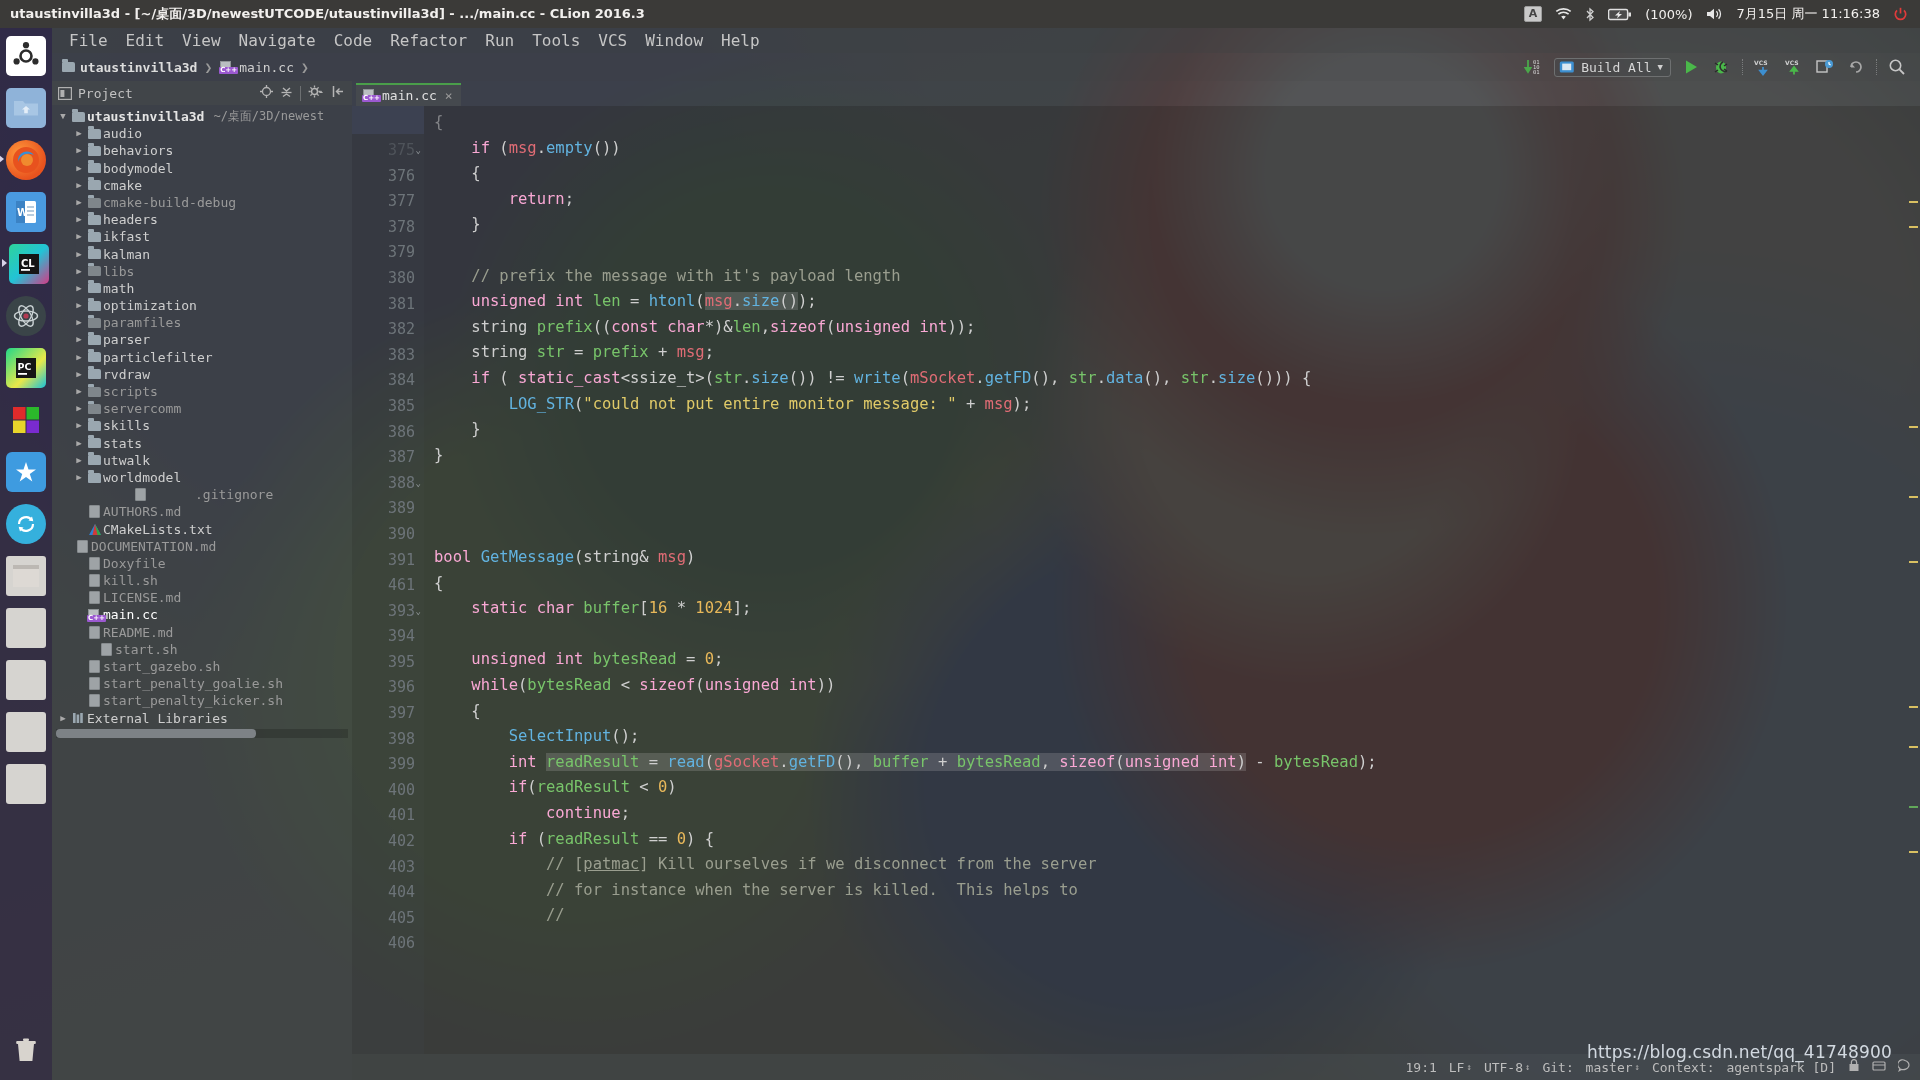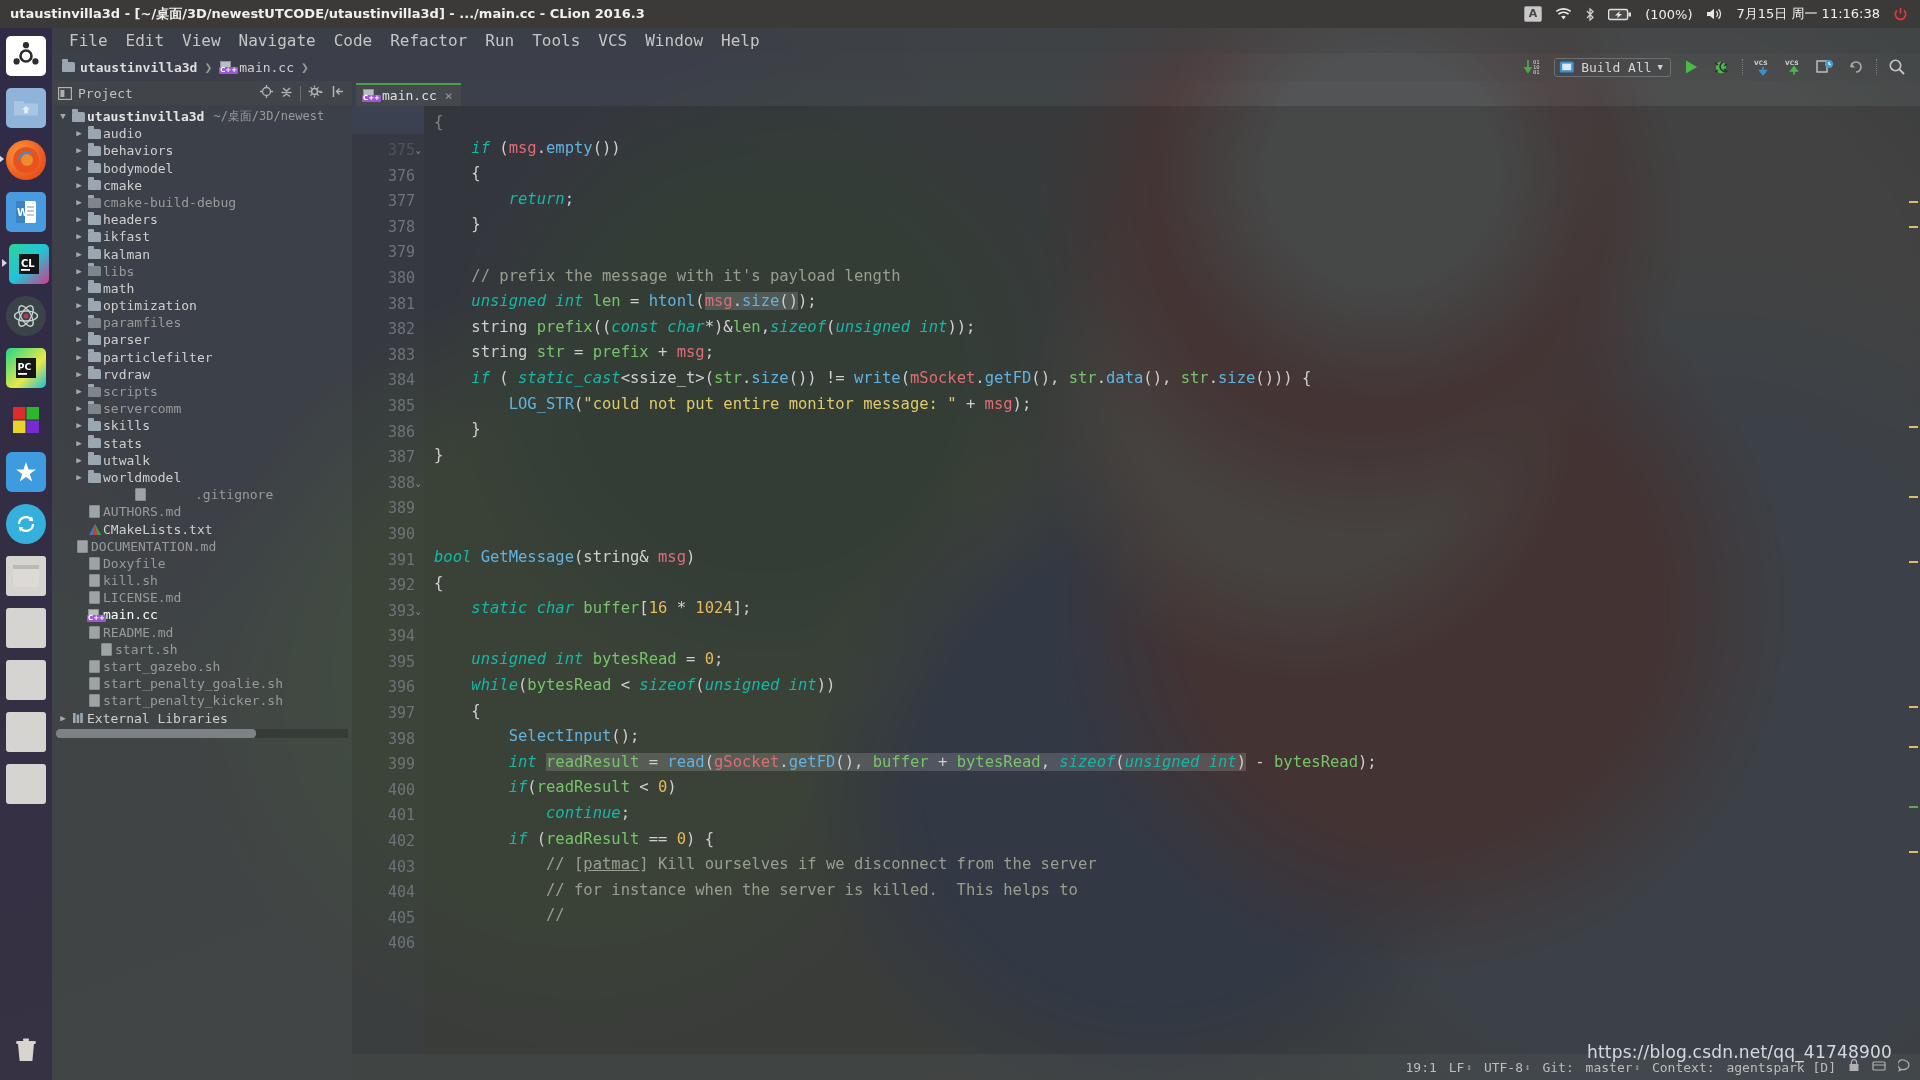"if" .kw2 { color: #14b8a6 -> #f9a8d4; font-style: italic -> none }
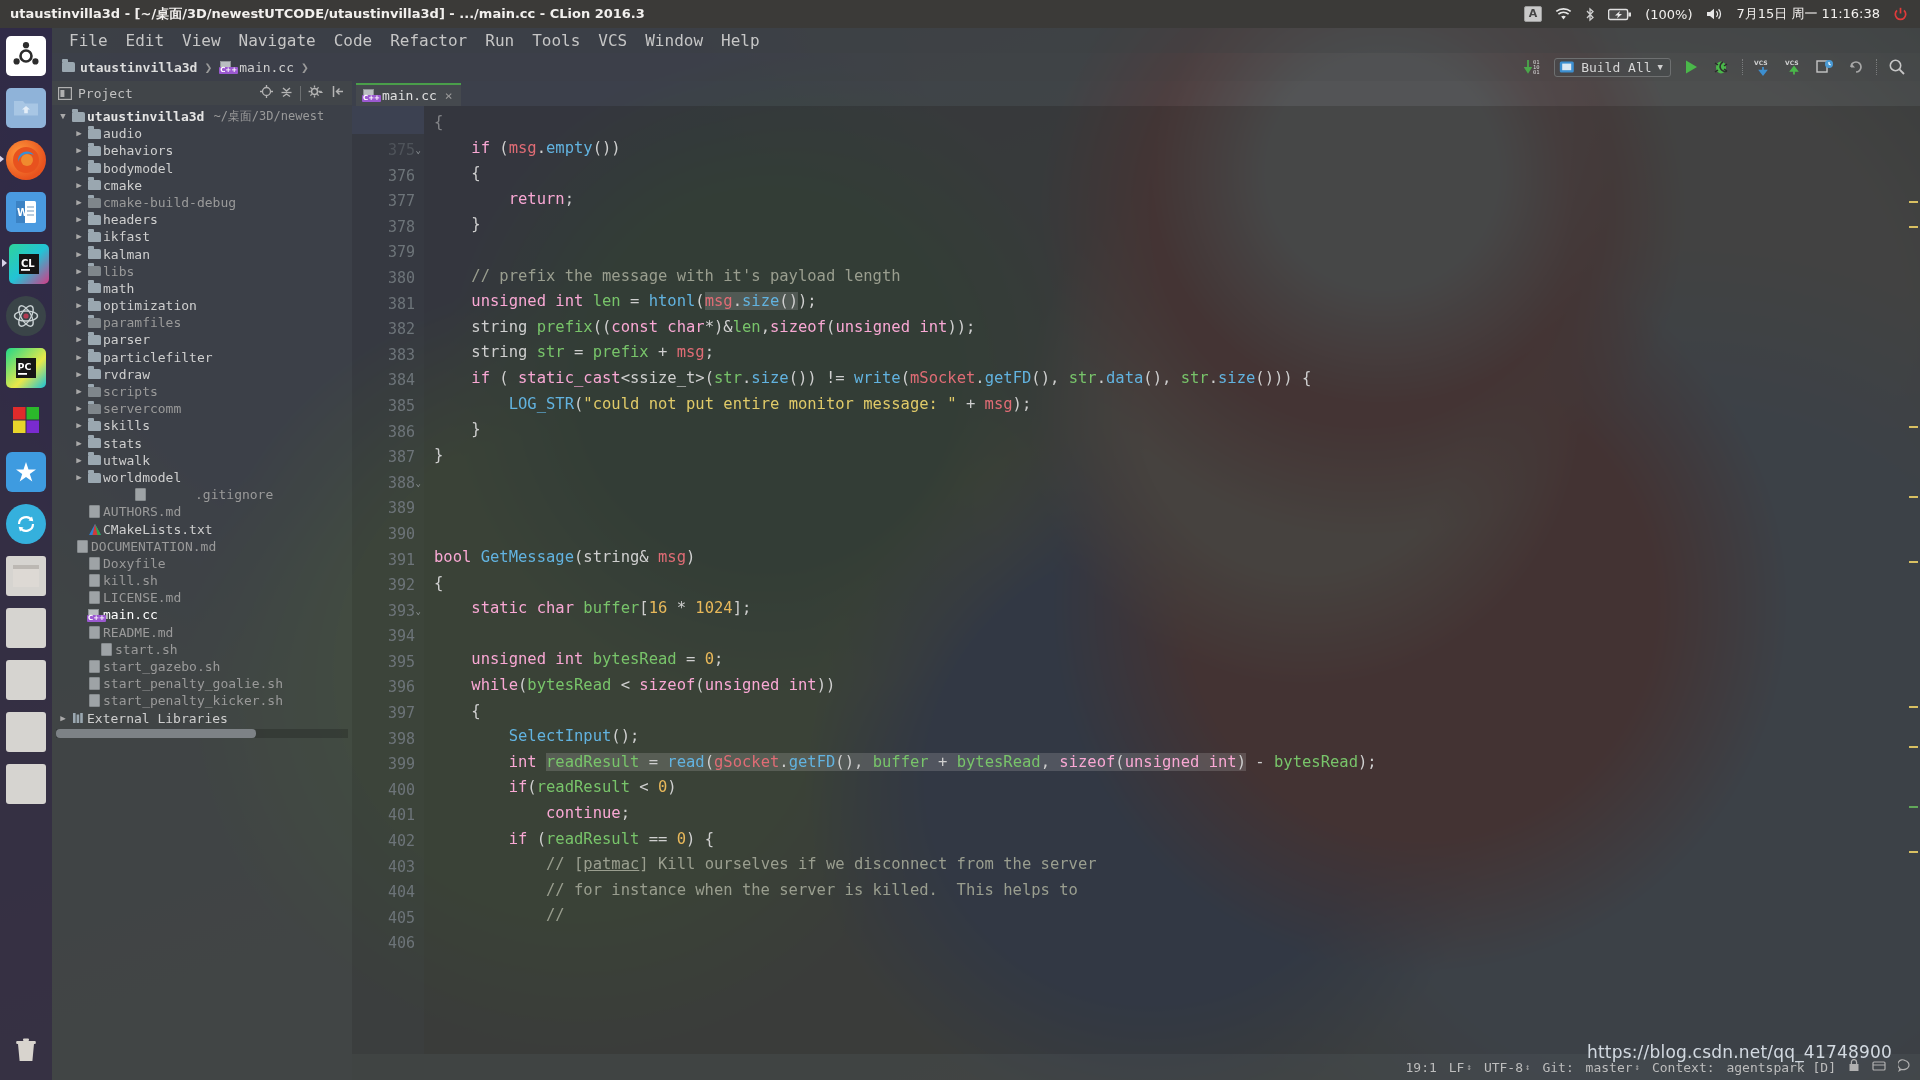"392" div.gline { text: 392 -> 461 }
